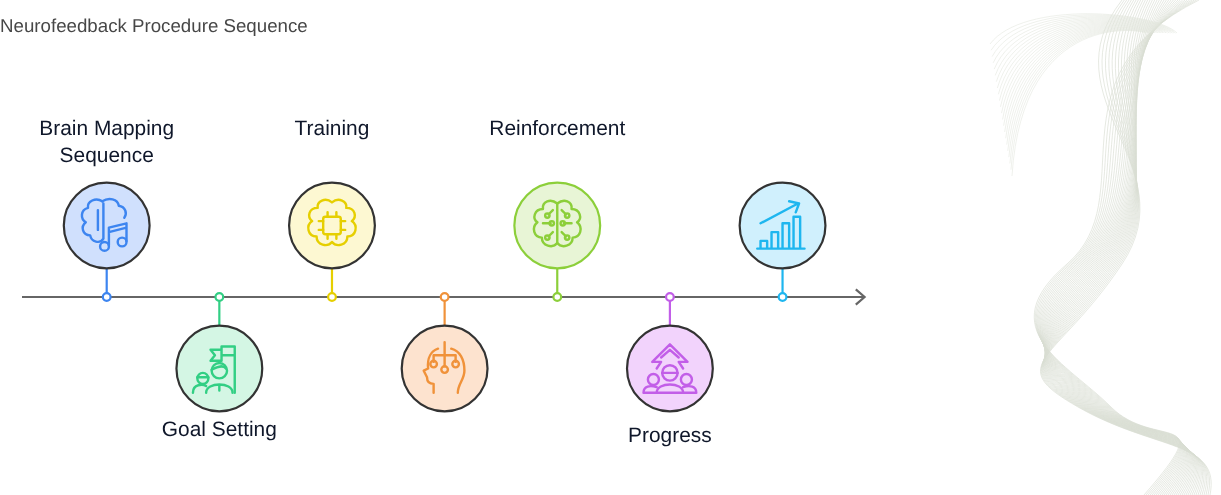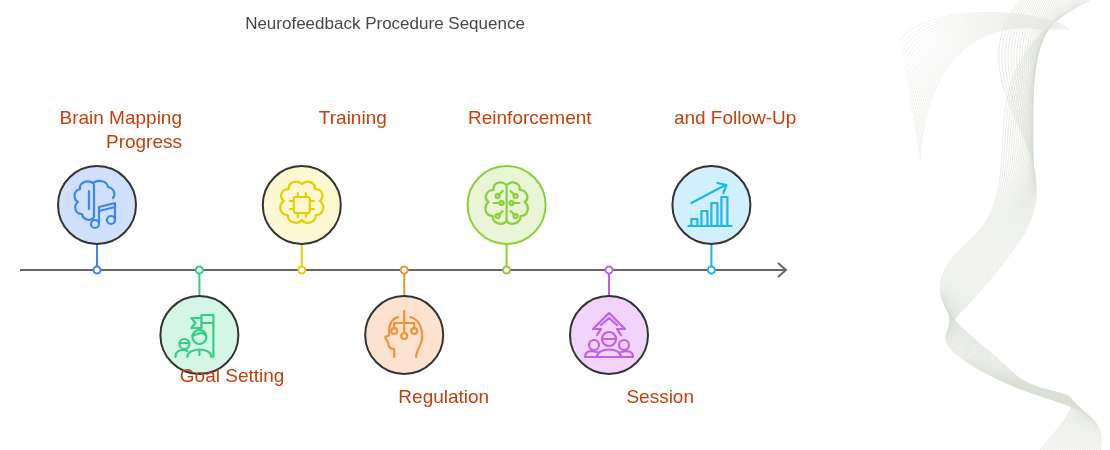"Neurofeedback Procedure Sequence" #title { text-align: center -> left }
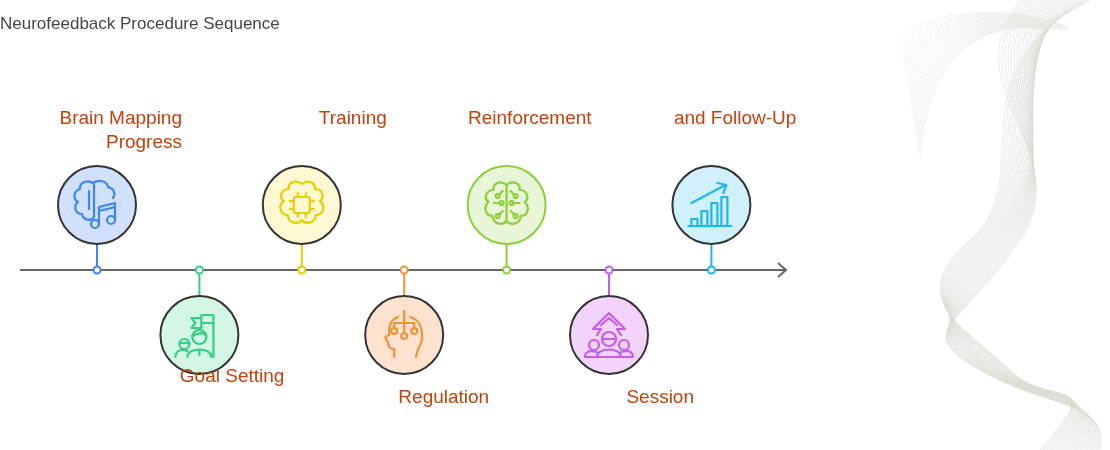"Brain Mapping" .label { color: #c2410c -> #0f172a; text-align: right -> center }
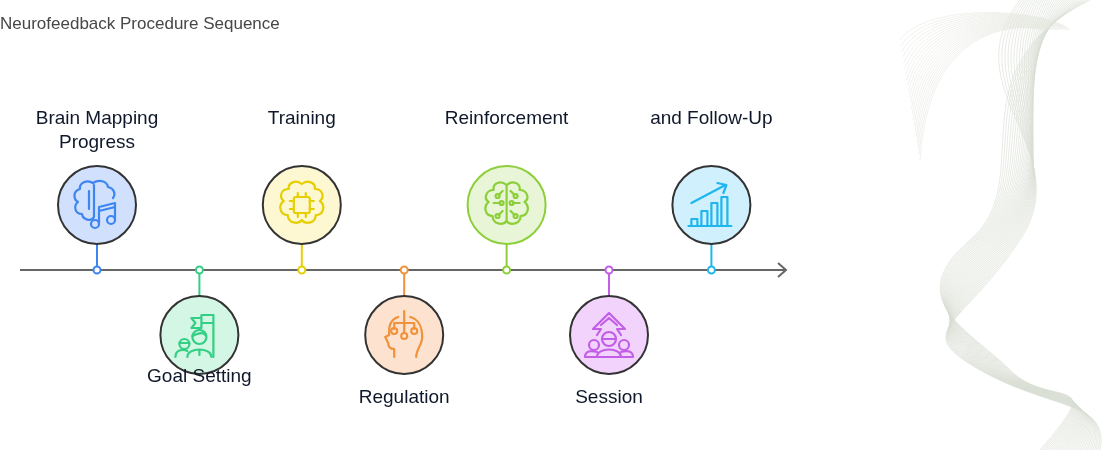"and Follow-Up" div { html: <div>and Follow-Up</div> -> none }
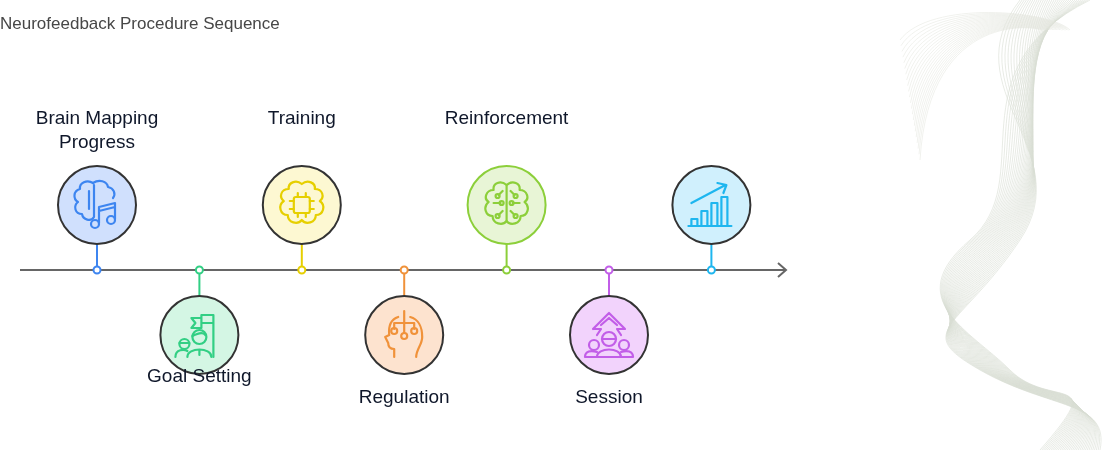"Progress" div { text: Progress -> Sequence }
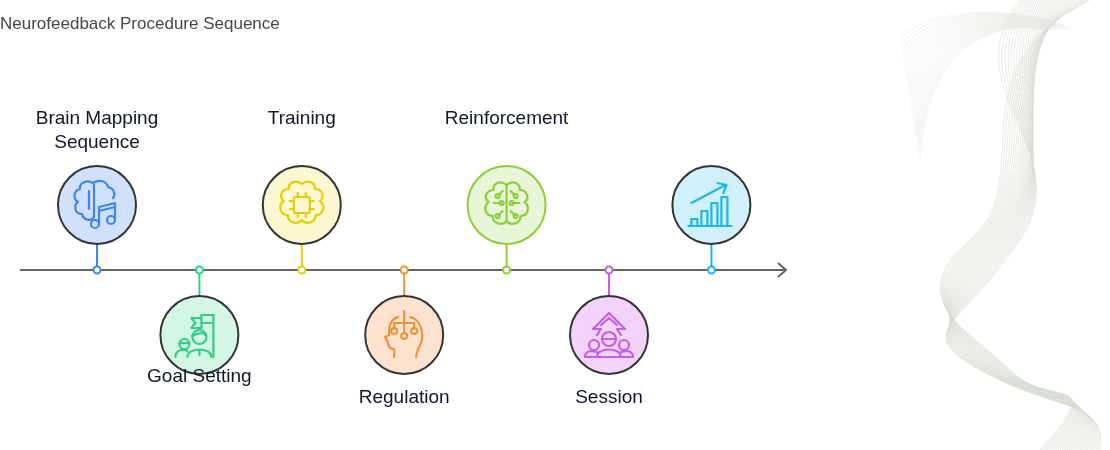"Goal Setting" div.label { top: 364px -> 379px }
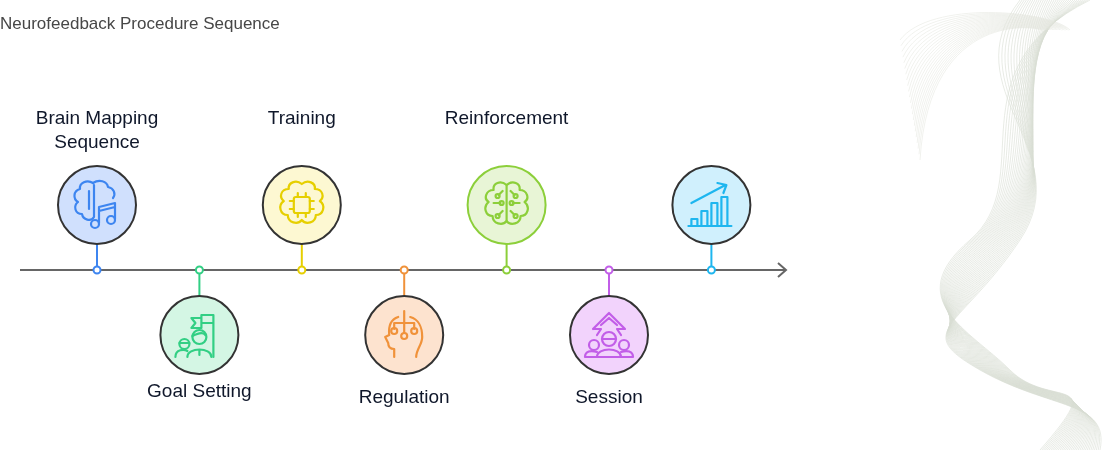"Regulation" div { html: <div>Regulation</div> -> none }
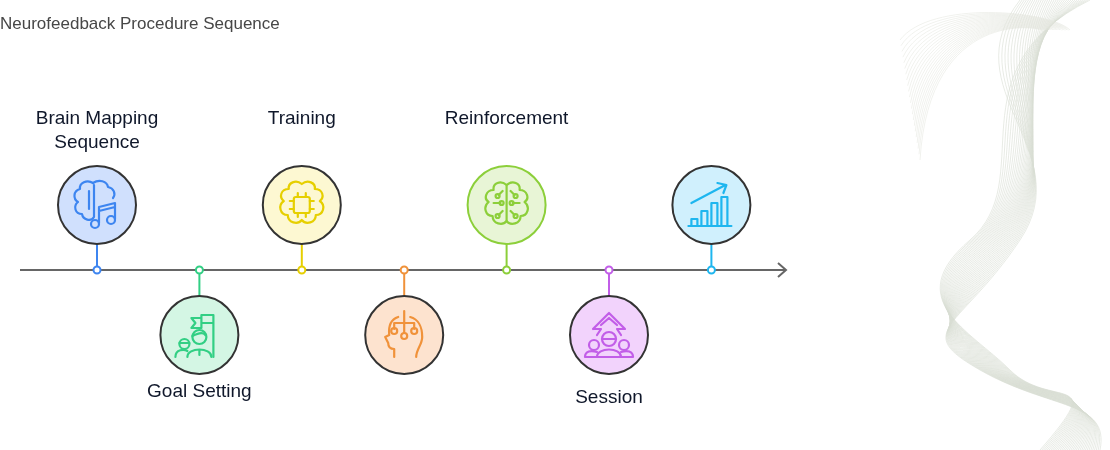"Session" div { text: Session -> Progress }
